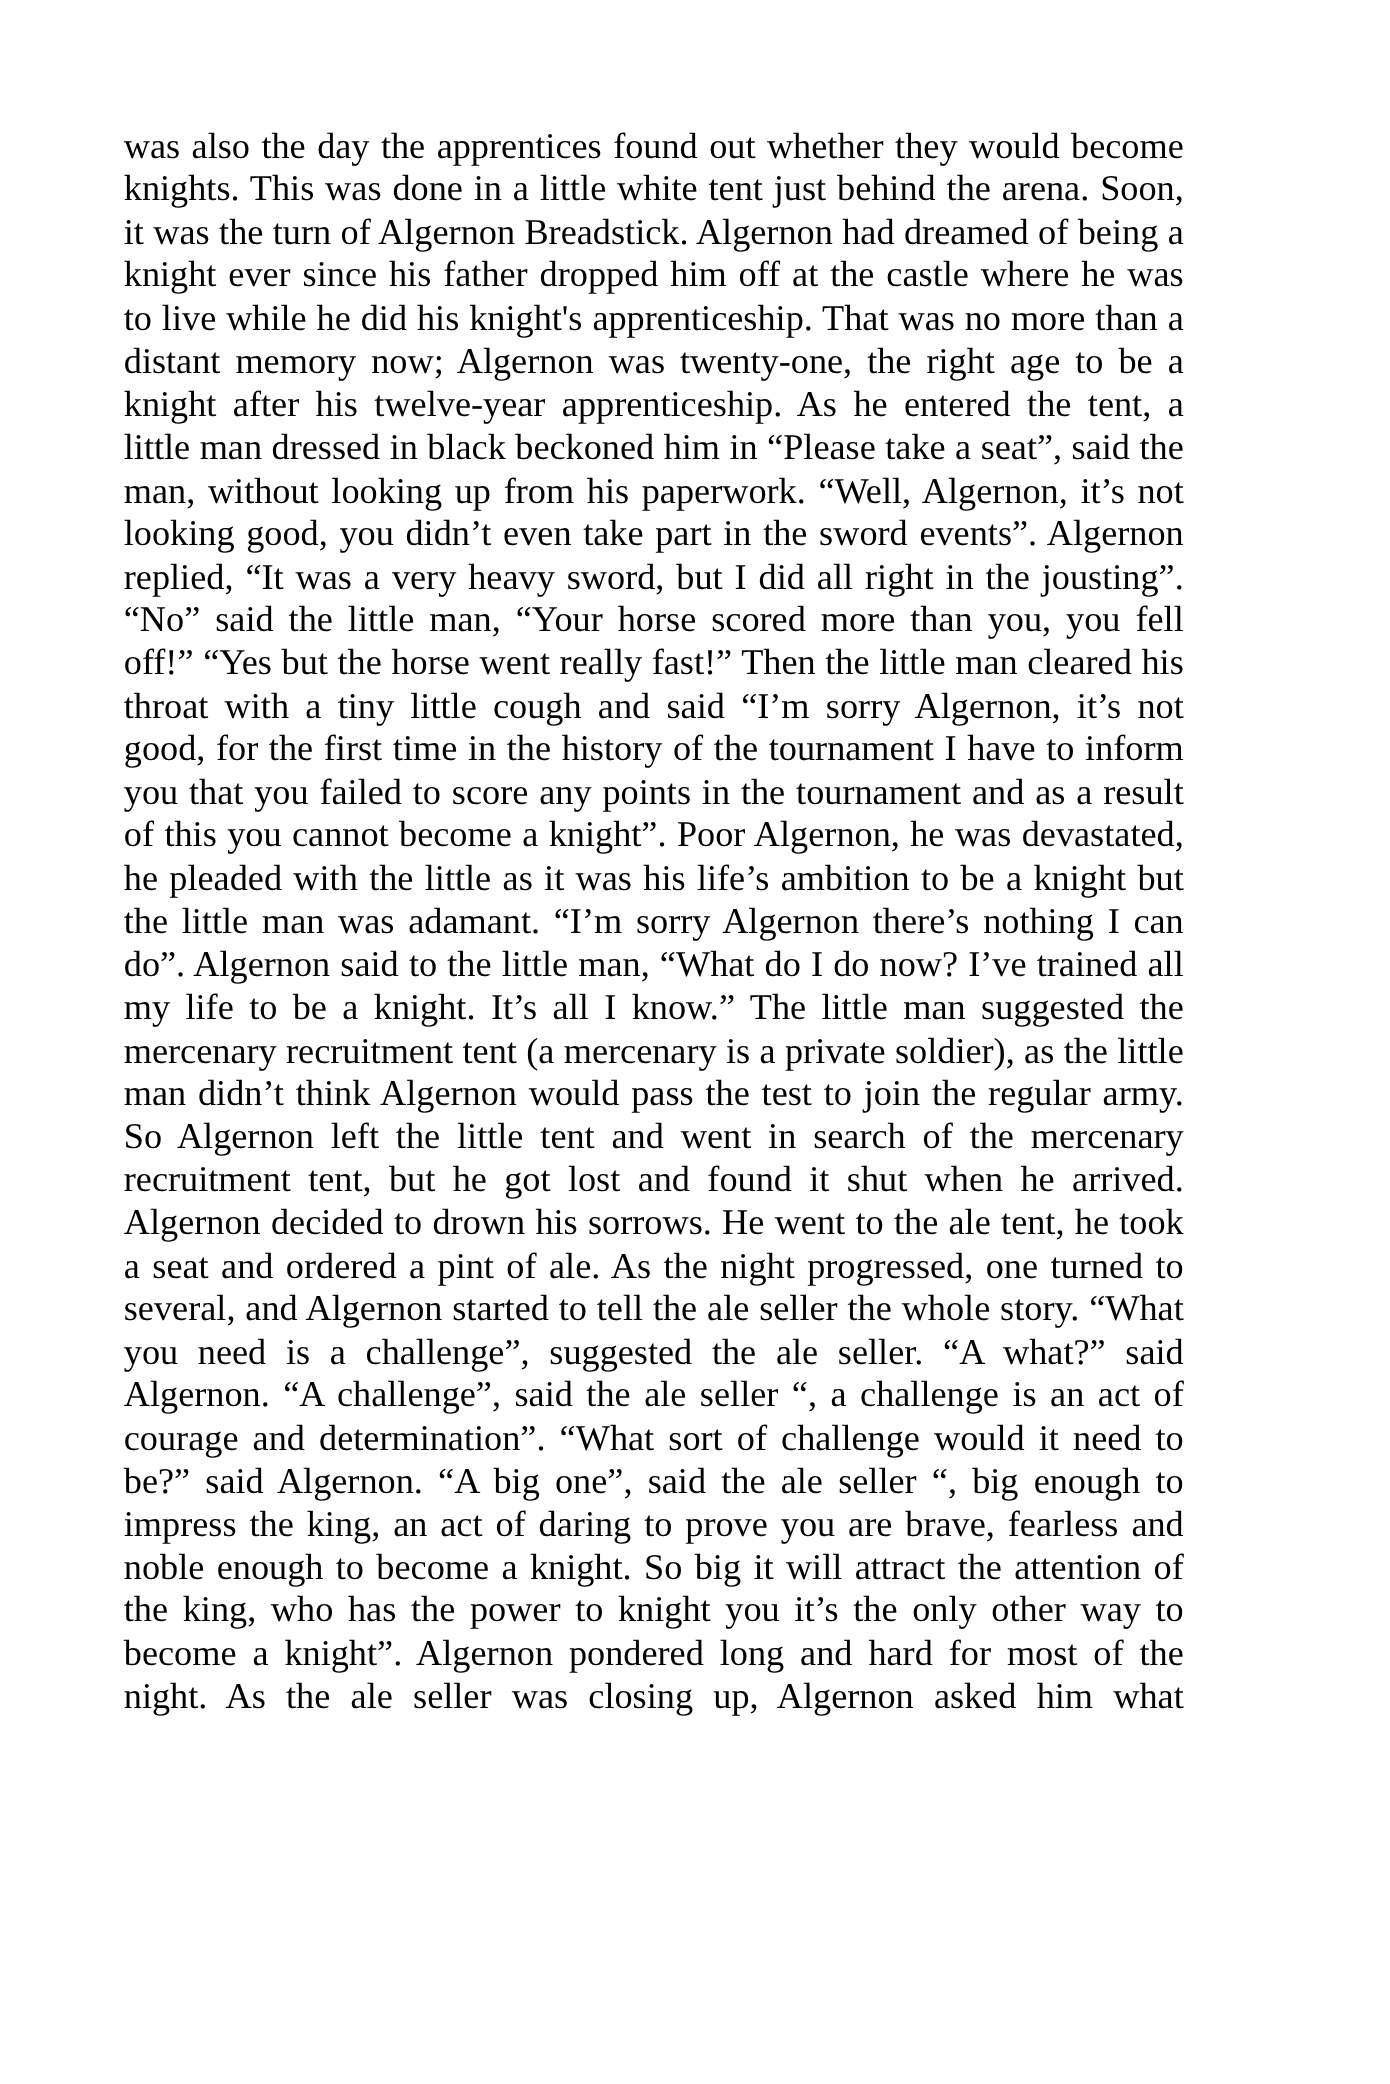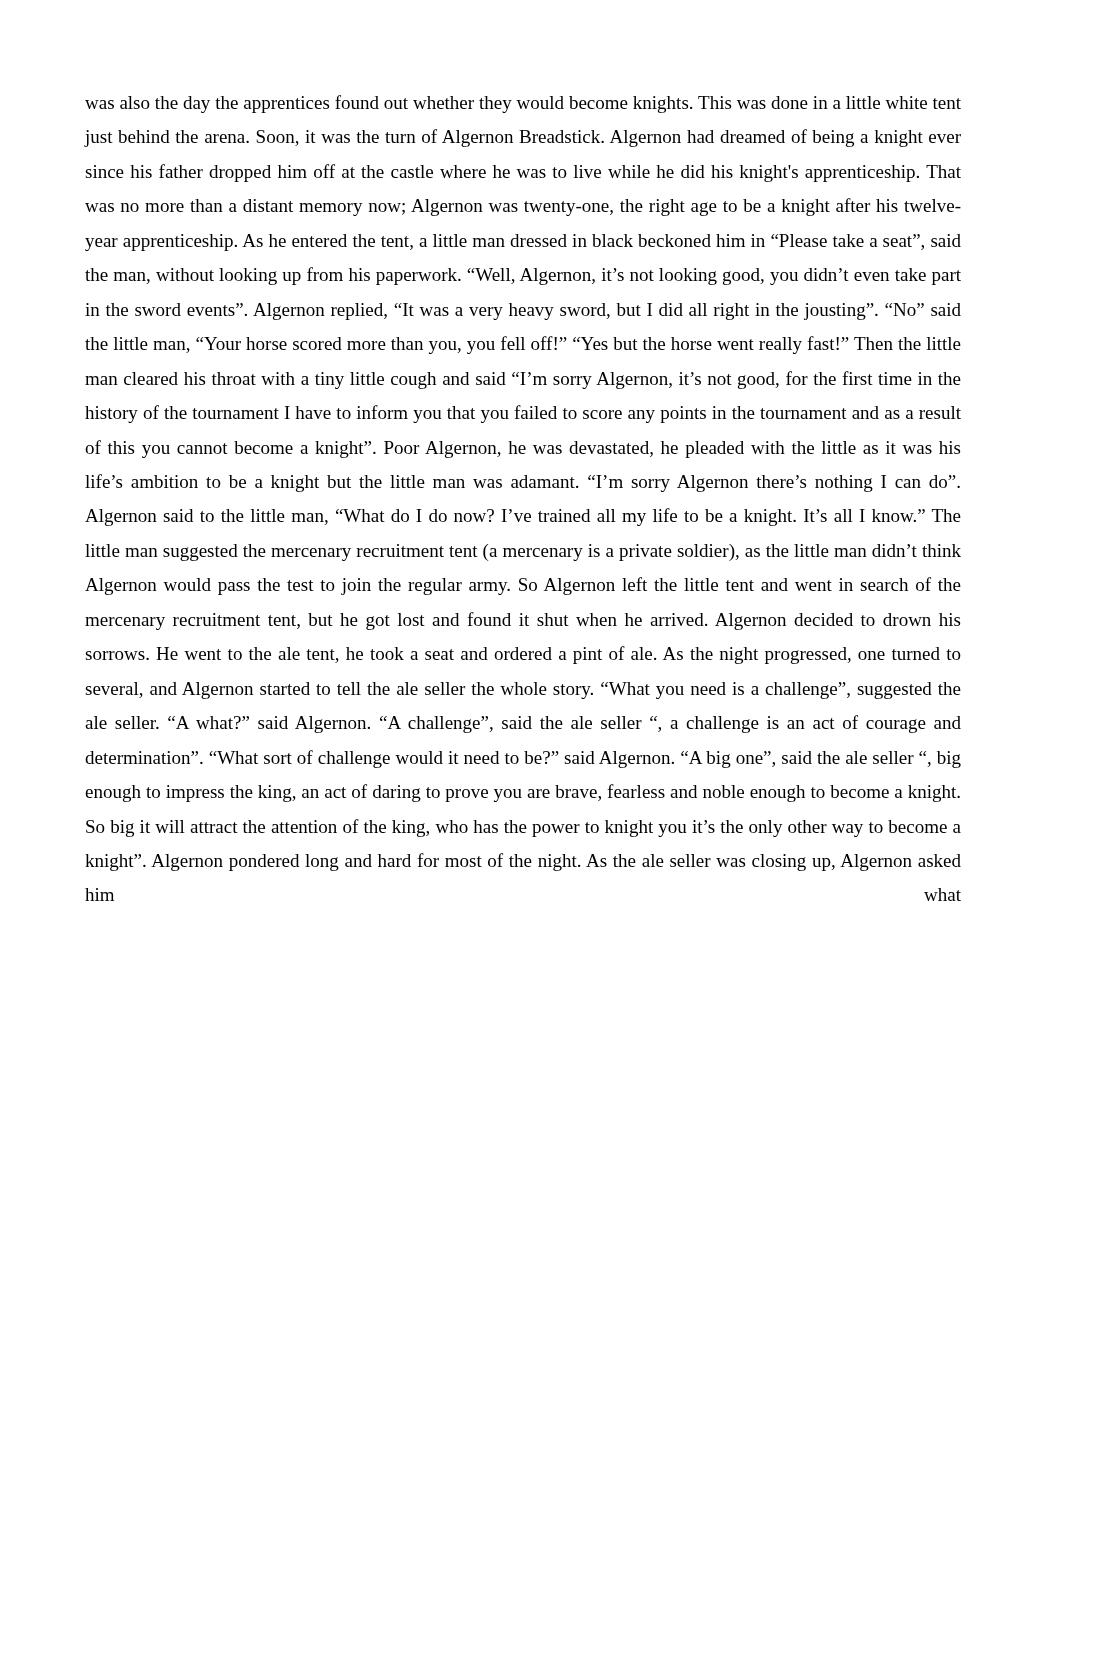"was also the day the" .body-paragraph { font-size: 19px -> 29px; margin: 0 -> 14px }
